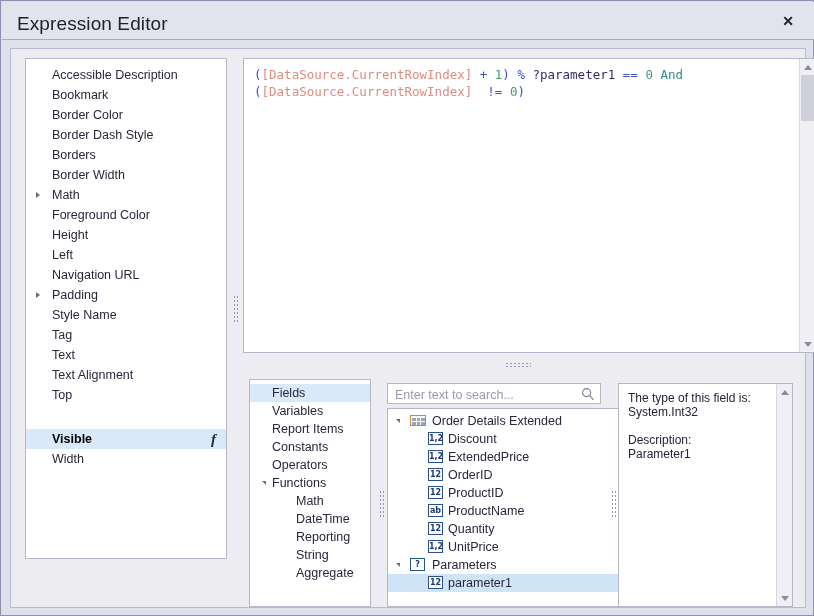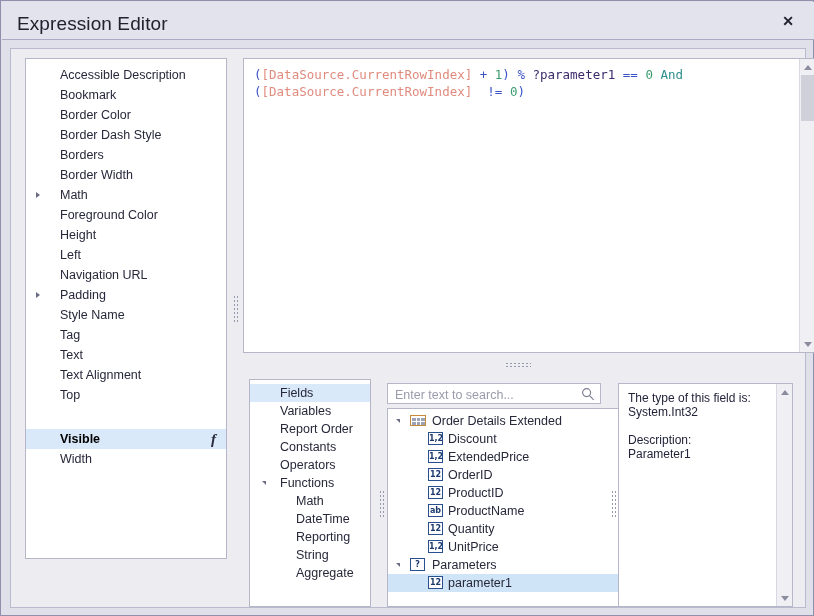"Accessible Description" .prop-row { padding-left: 34px -> 26px }
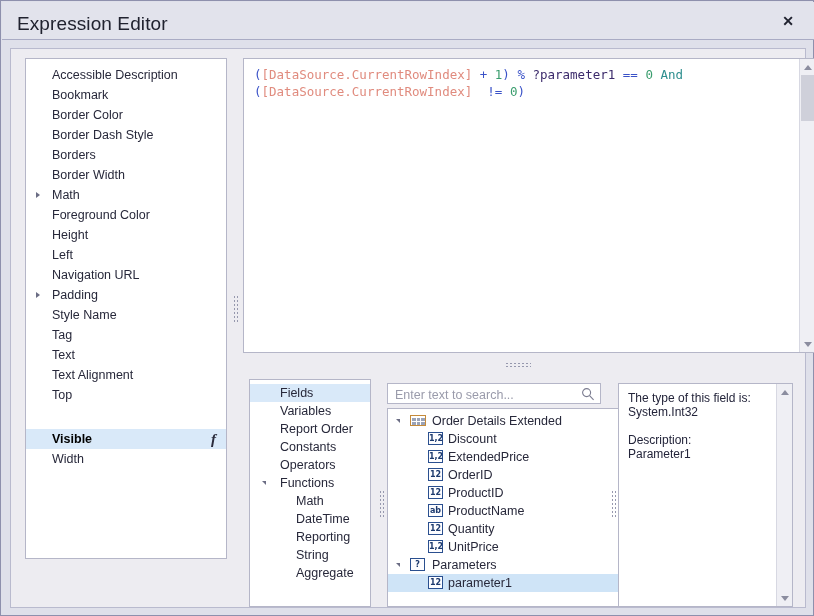"Fields" .cat-row { padding-left: 30px -> 22px }
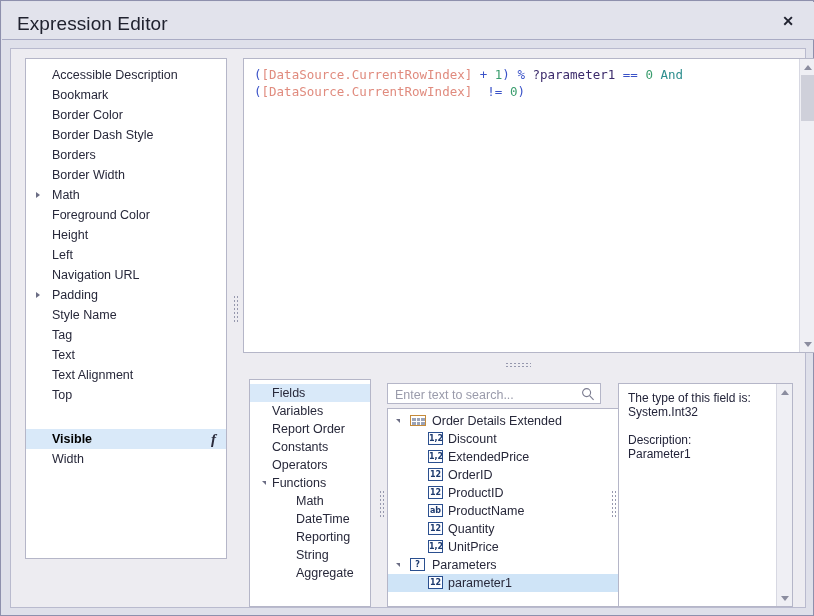"Report Order" span { text: Order -> Items }
